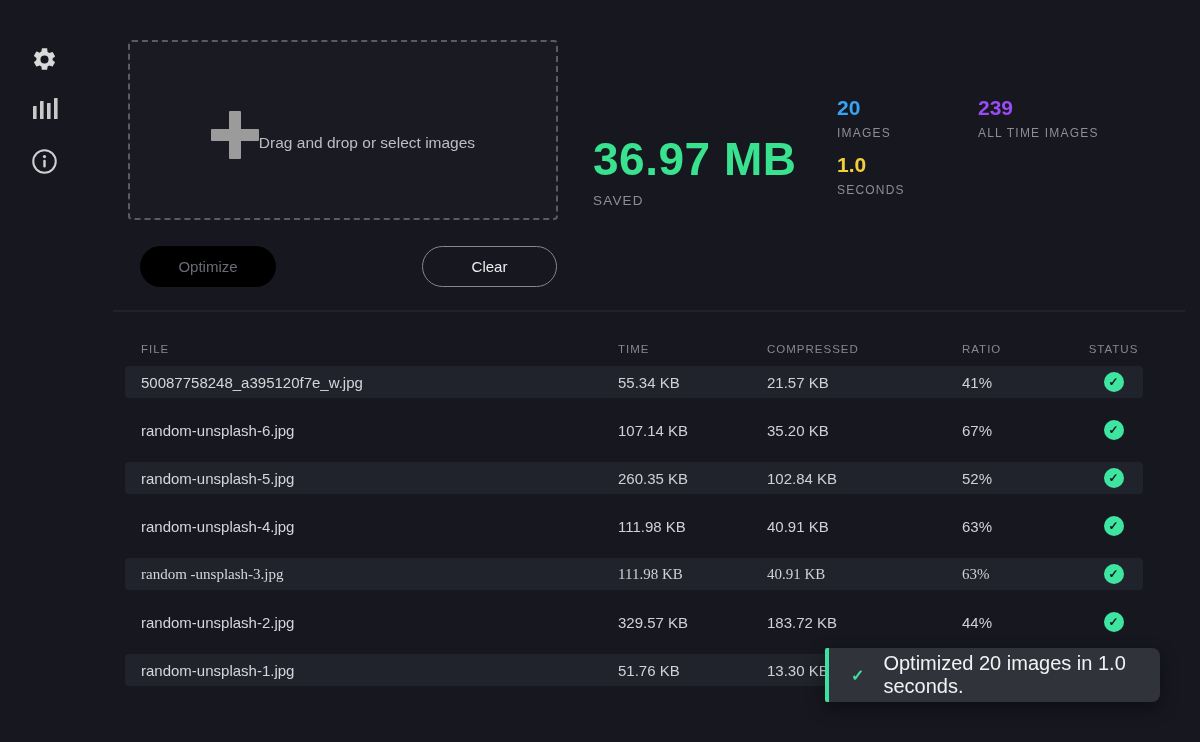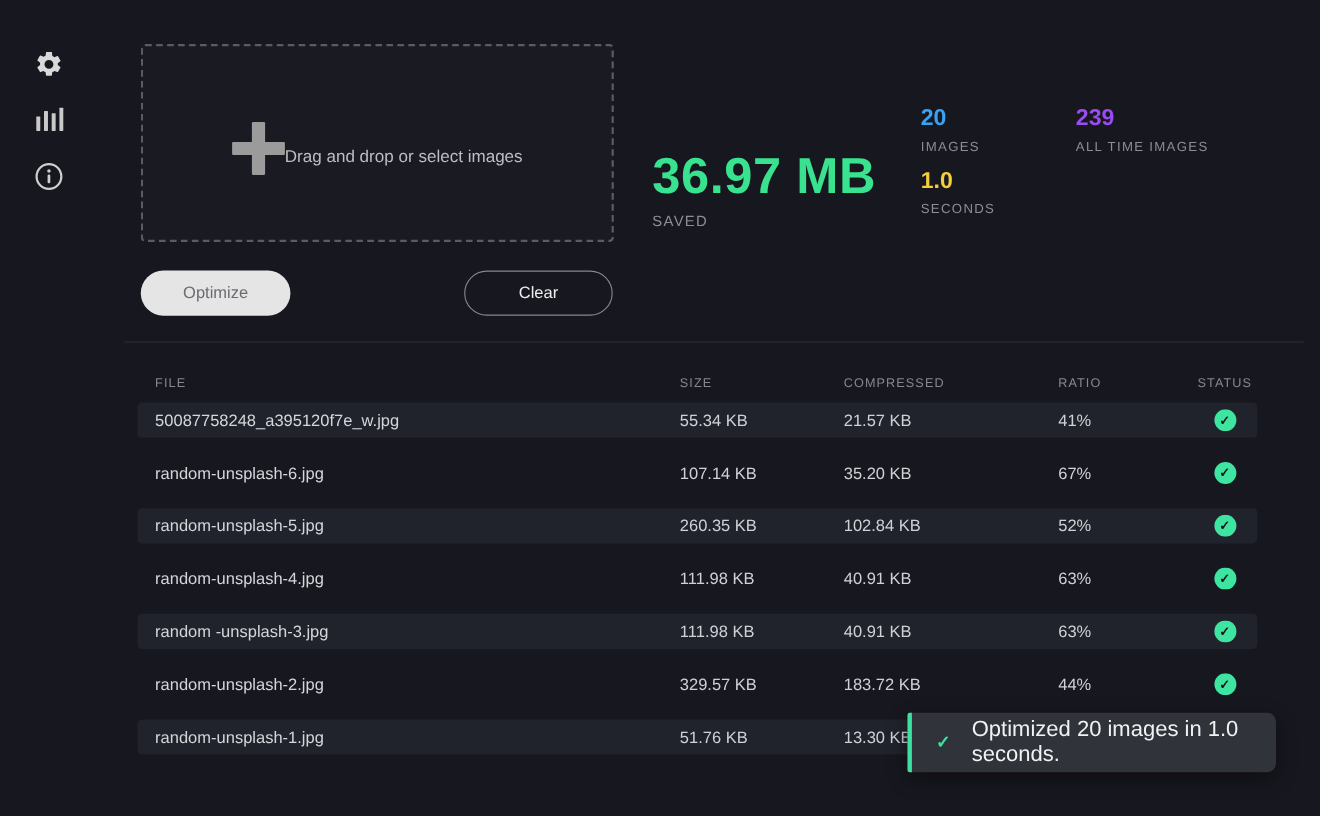"Optimize" .btn-optimize { background: #e5e5e5 -> #000000; left: 128px -> 140px }
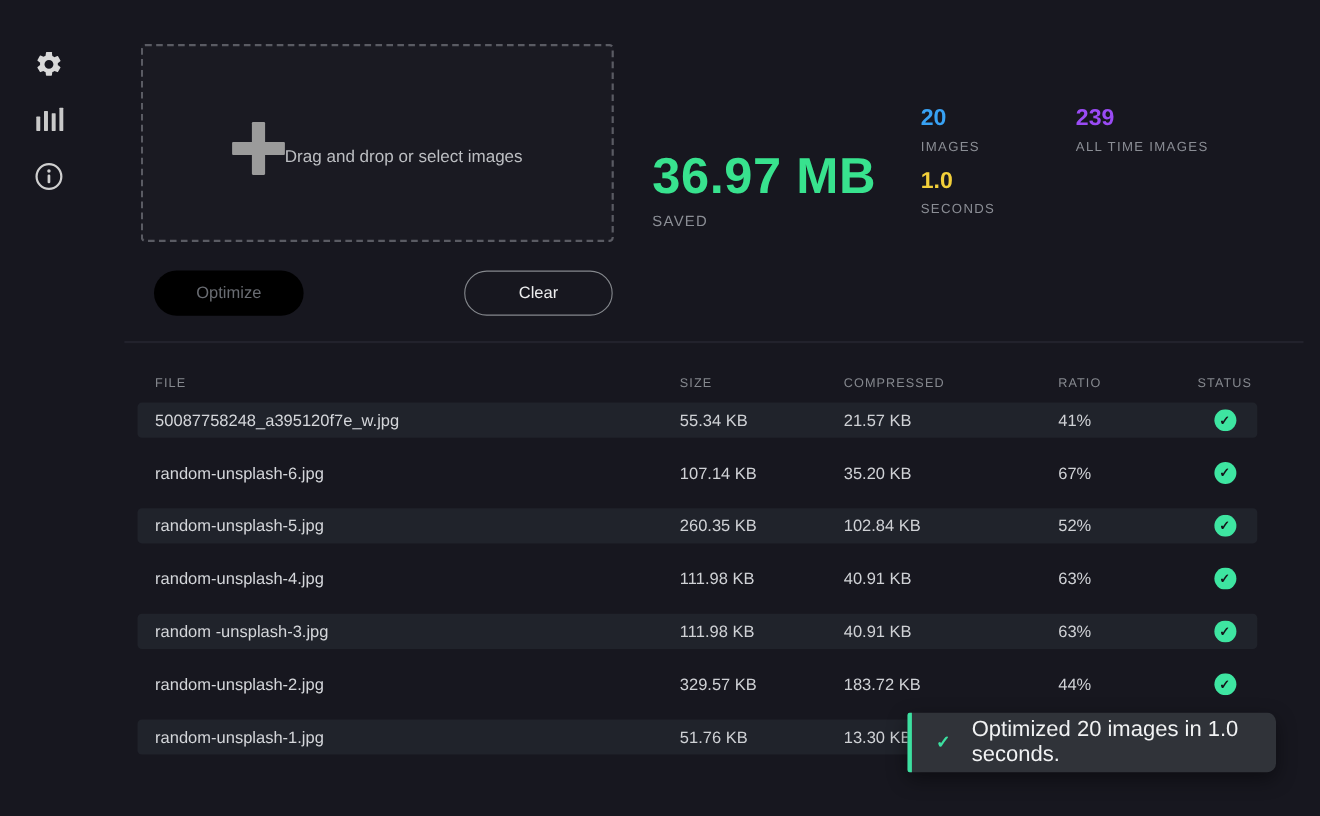"SIZE" div.th { text: SIZE -> TIME }
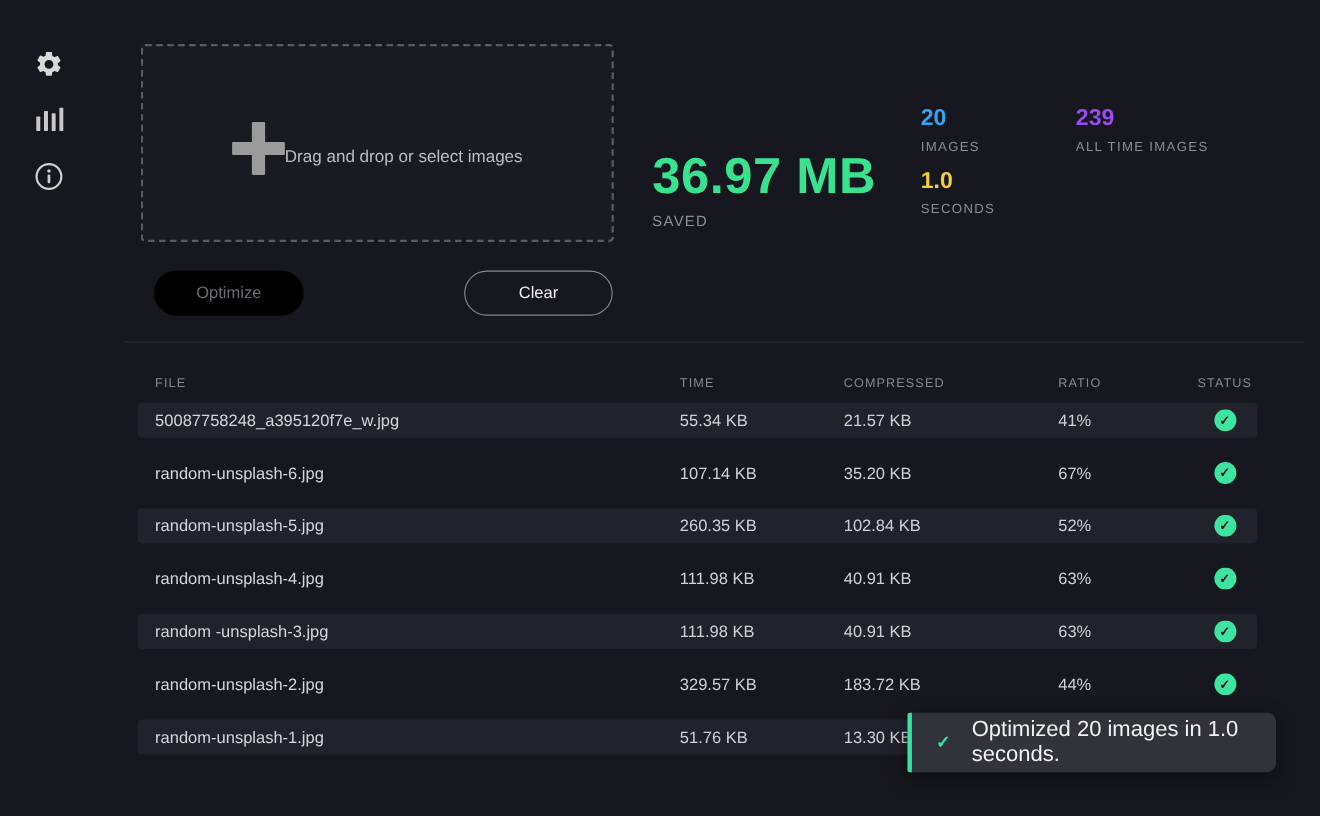"random -unsplash-3.jpg" div.row { font-family: none -> Liberation Serif, serif }
